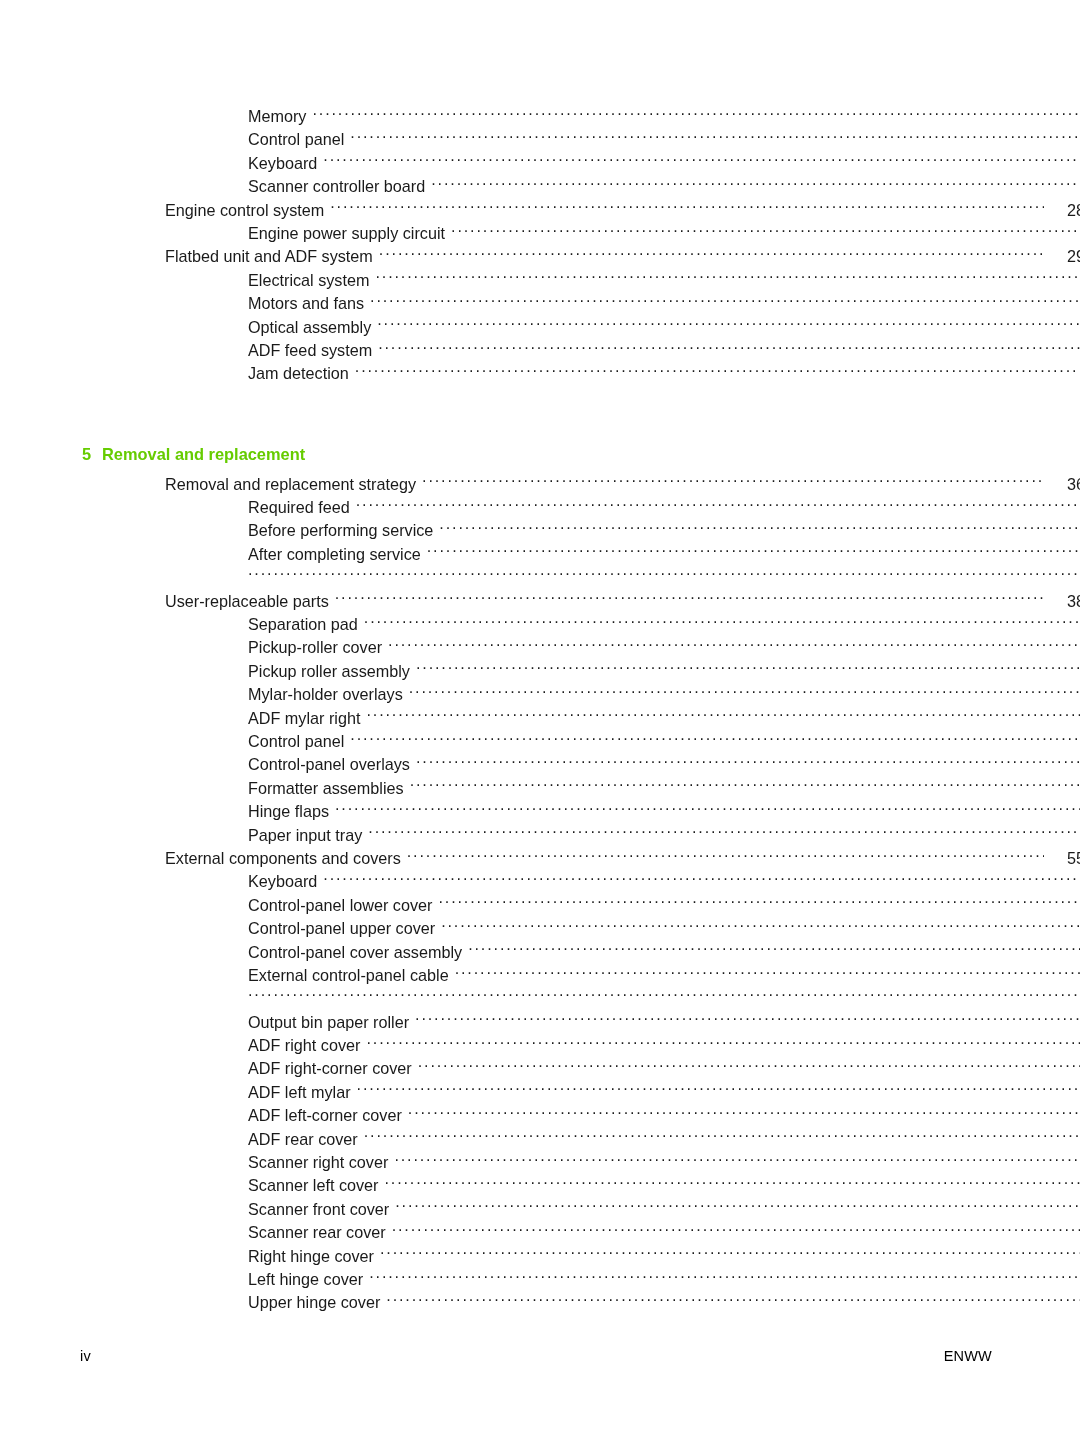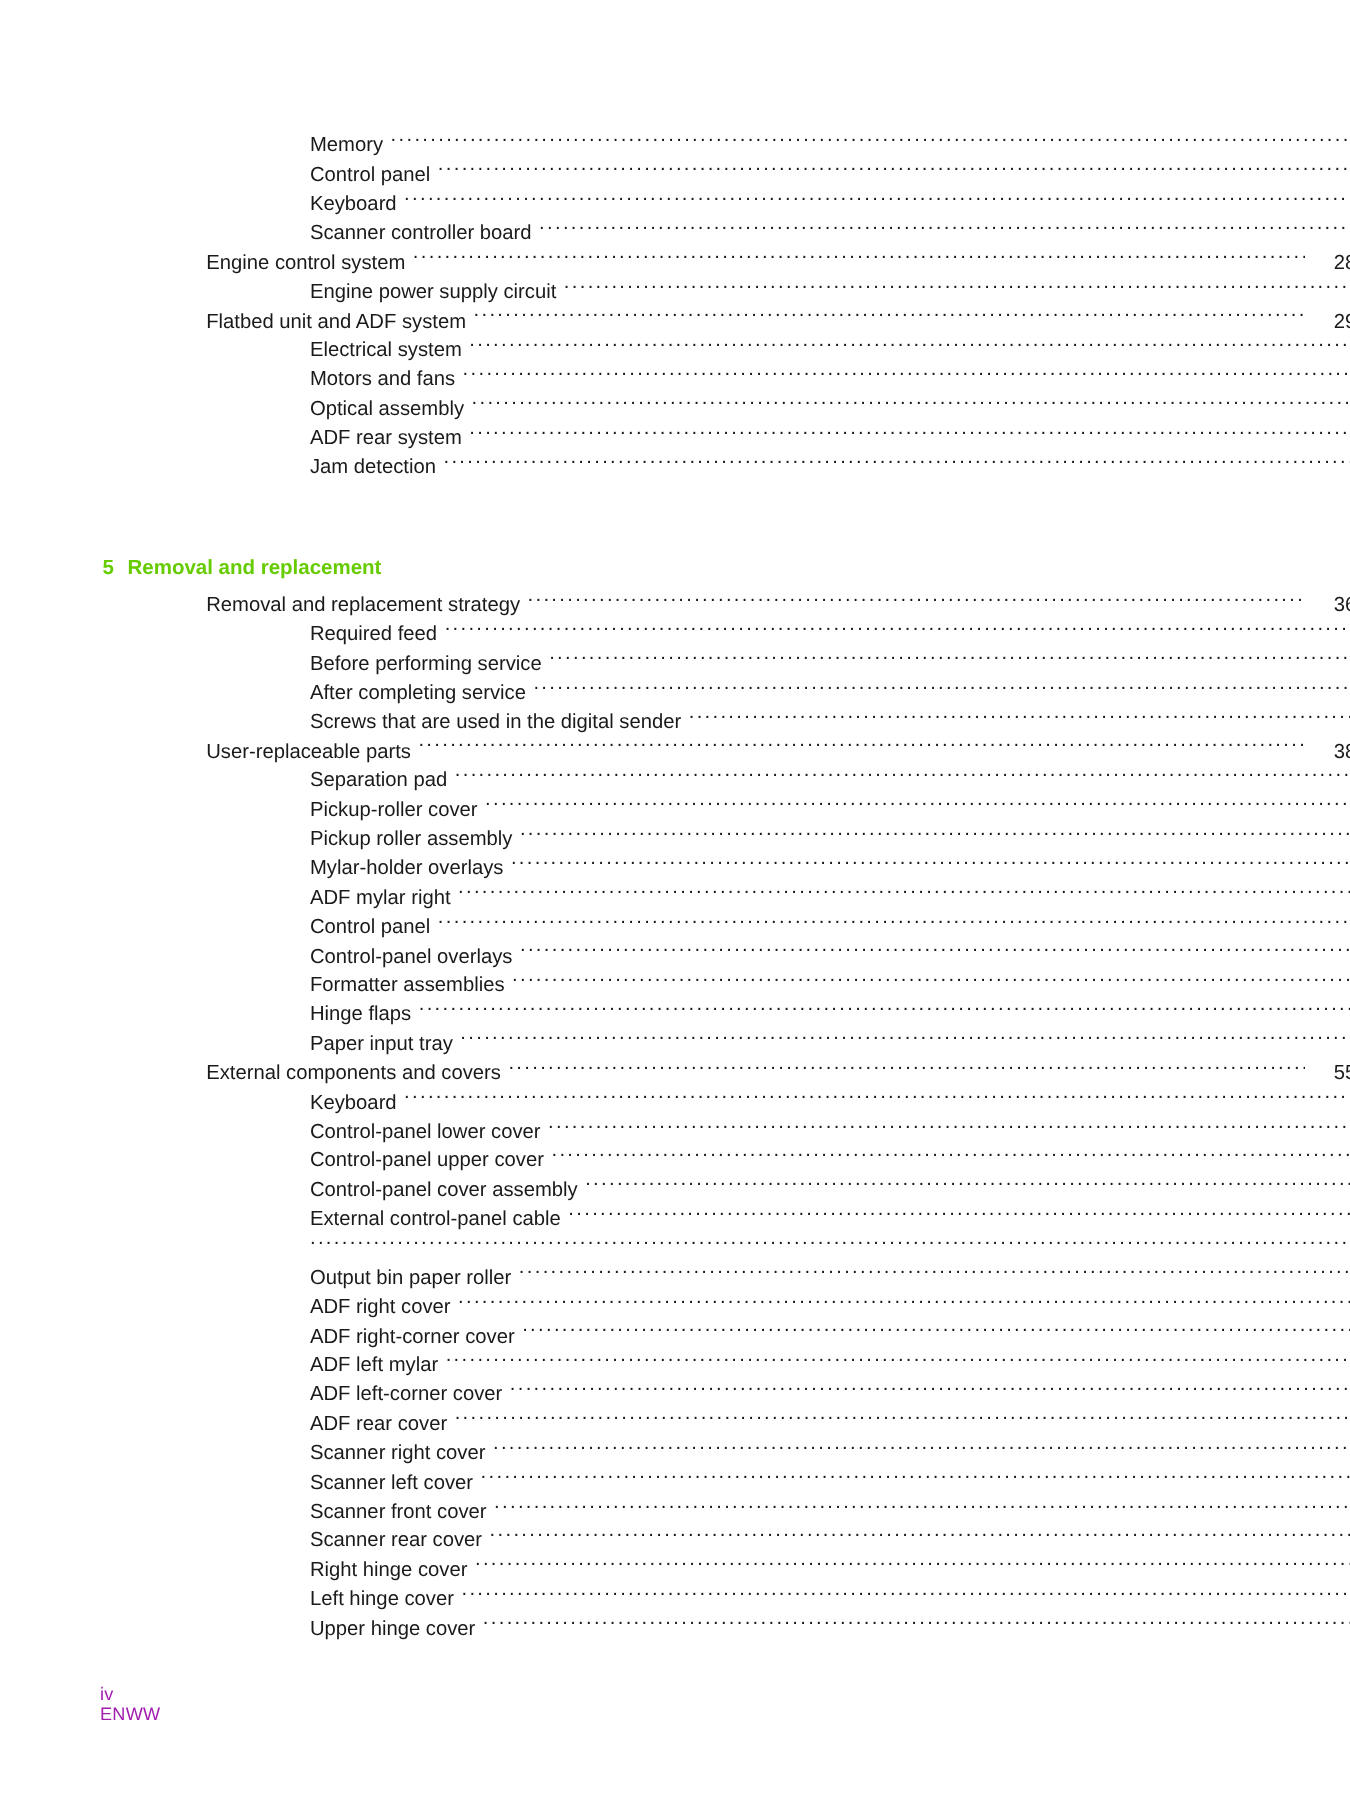"ADF rear system" span.label { text: rear -> feed }
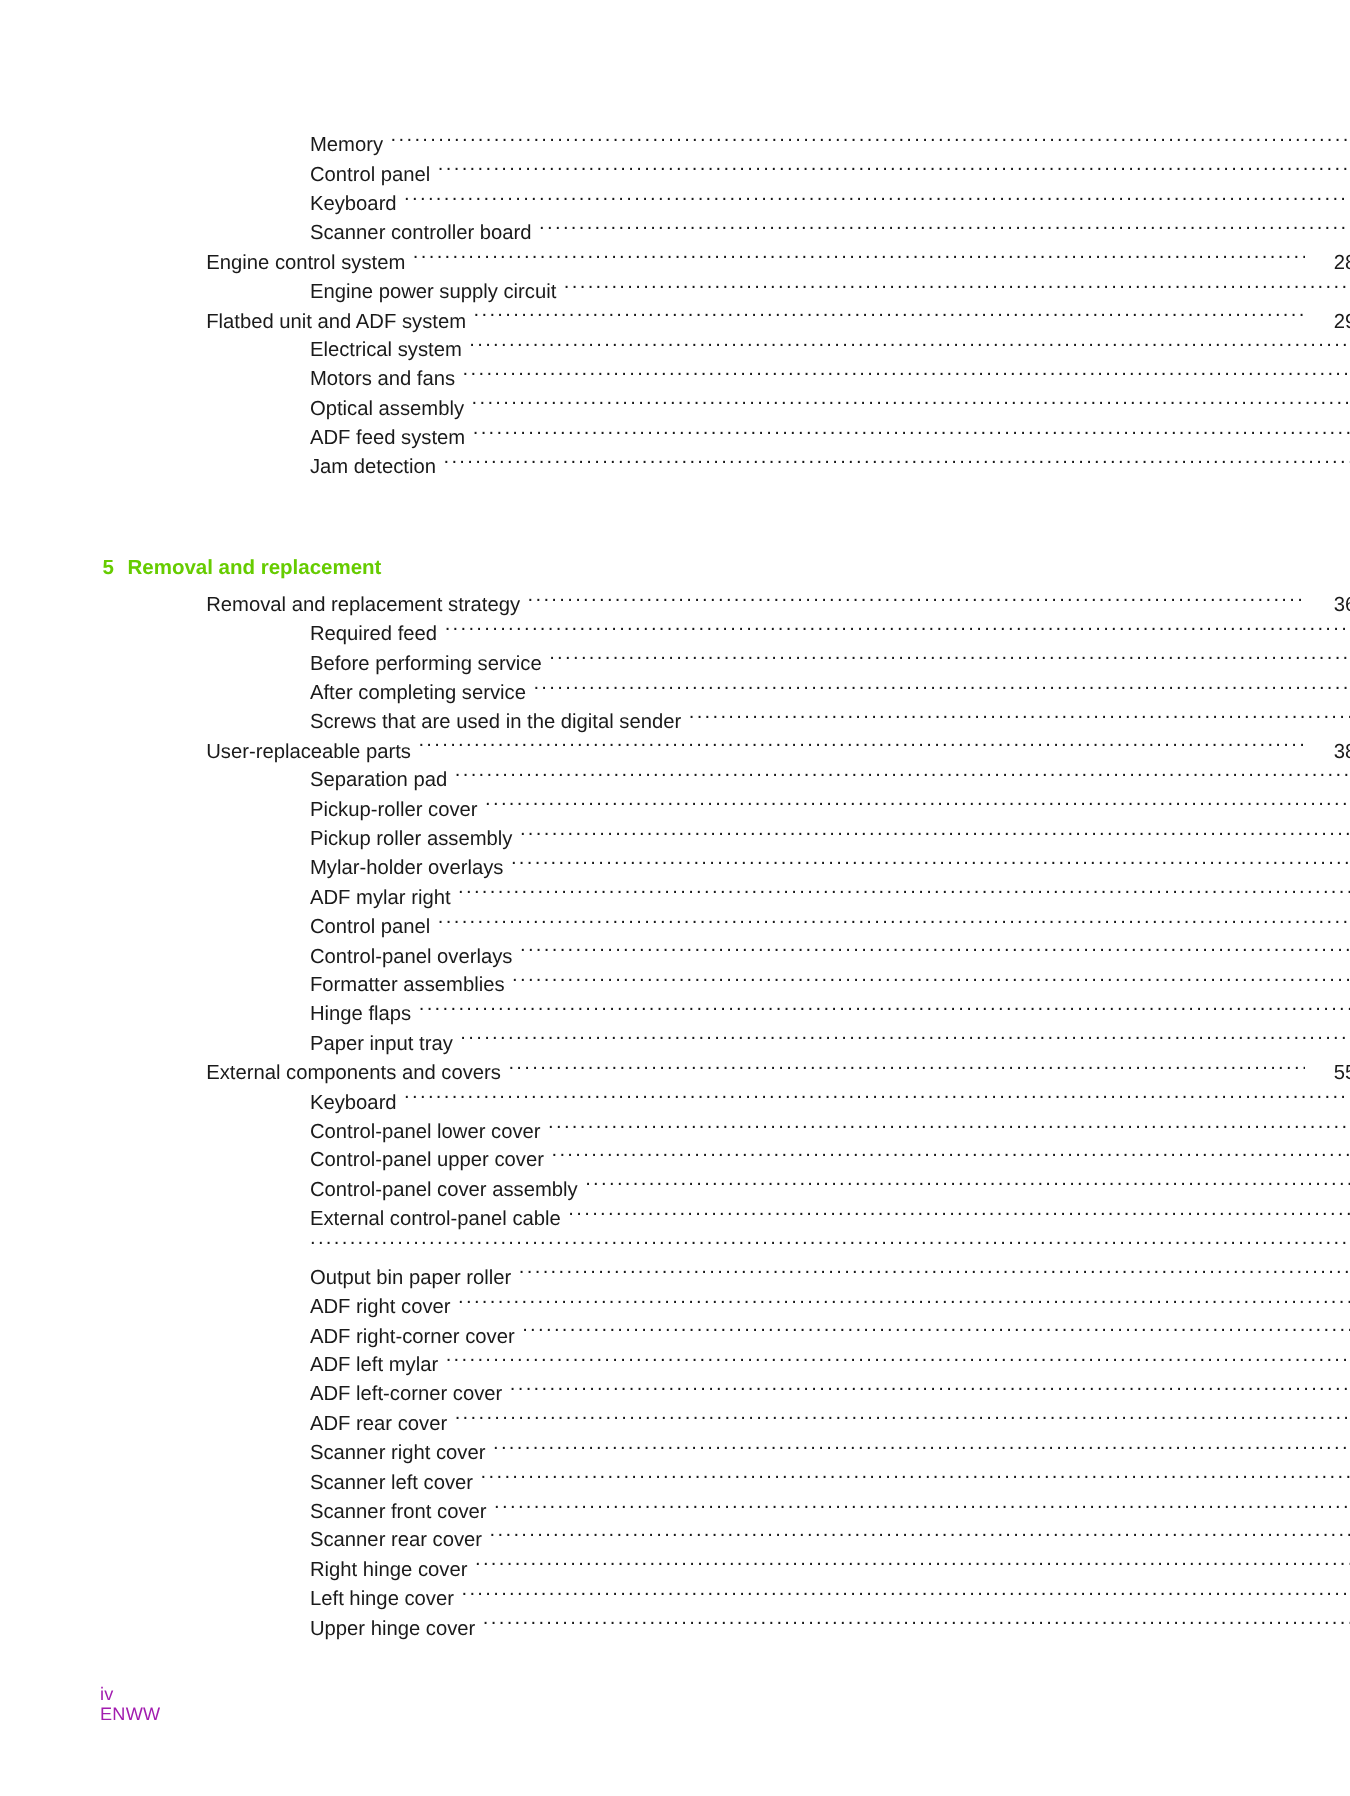"Screws that are used in" span.label { html: <span>Screws that are used in the digital sender</span> -> none }
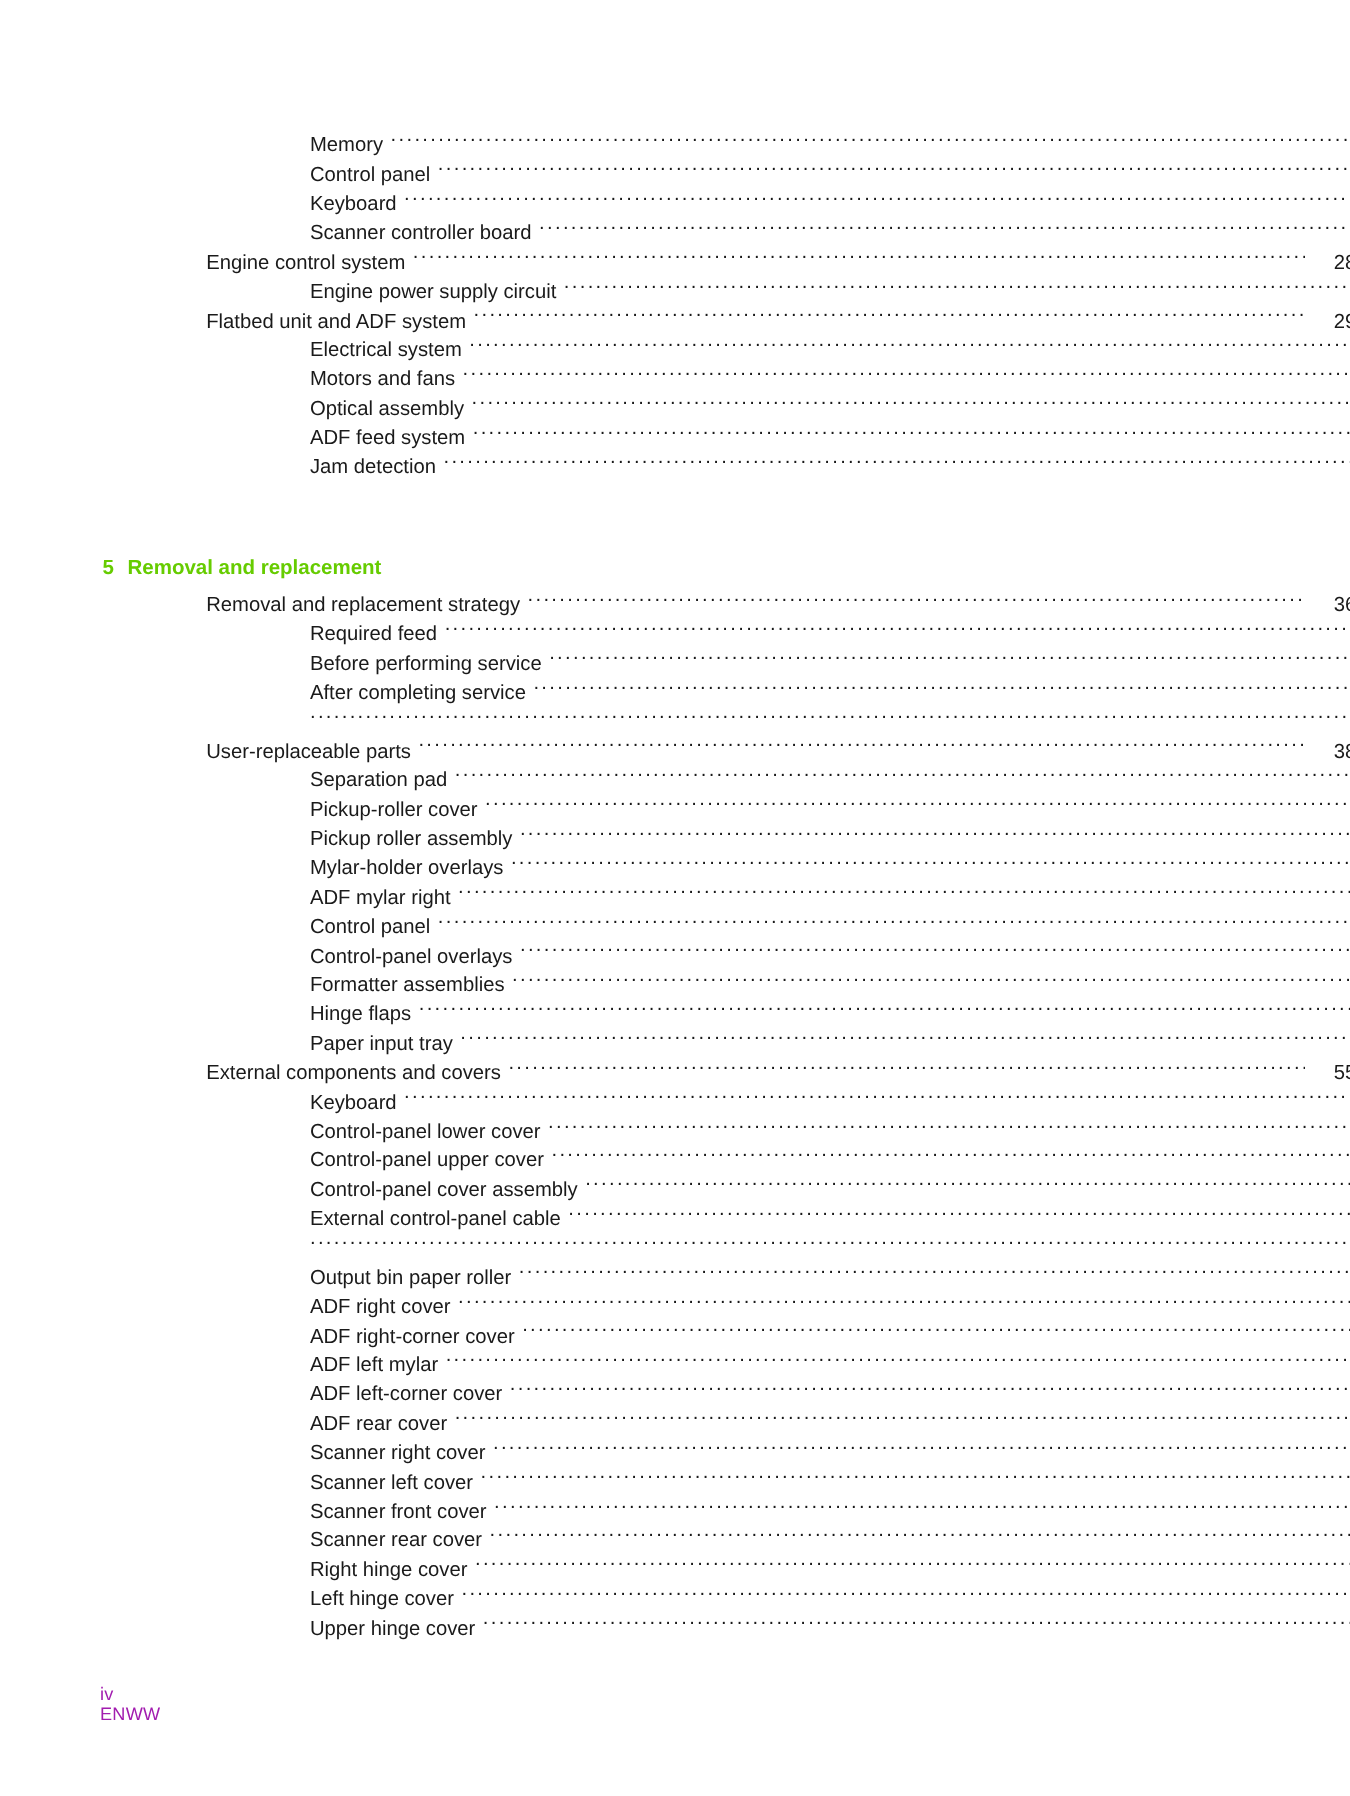"iv" .footer { color: #a21caf -> #000000; flex-direction: column -> none }
